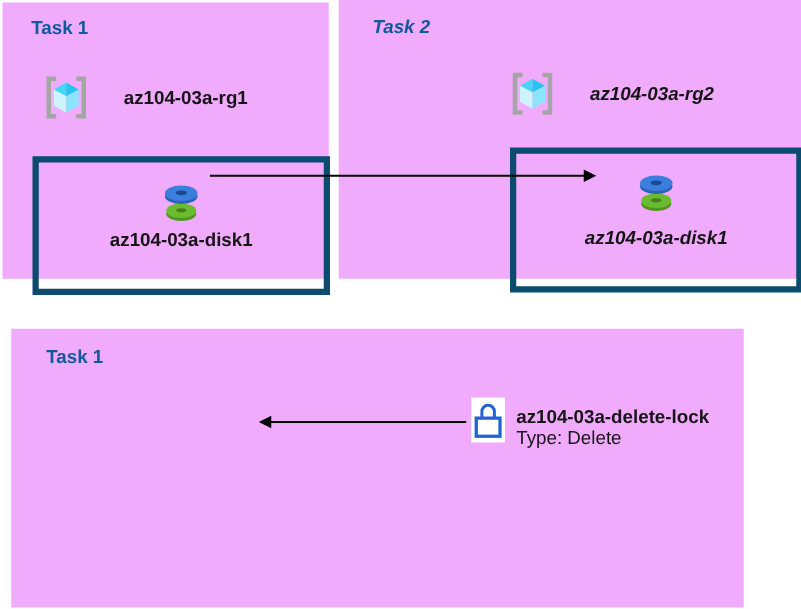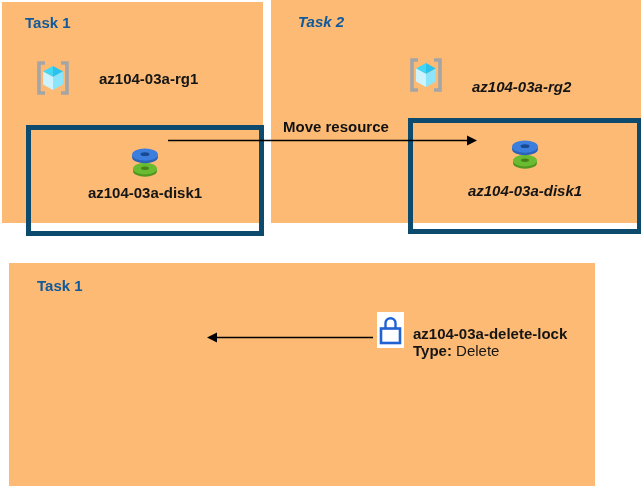"Task 1" .panel { background: #fdba74 -> #f0abfc }
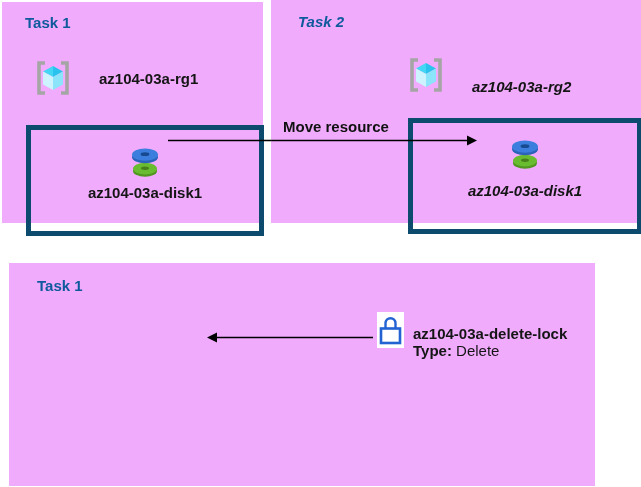"az104-03a-rg2" .t2-rg { align-items: flex-end -> none }
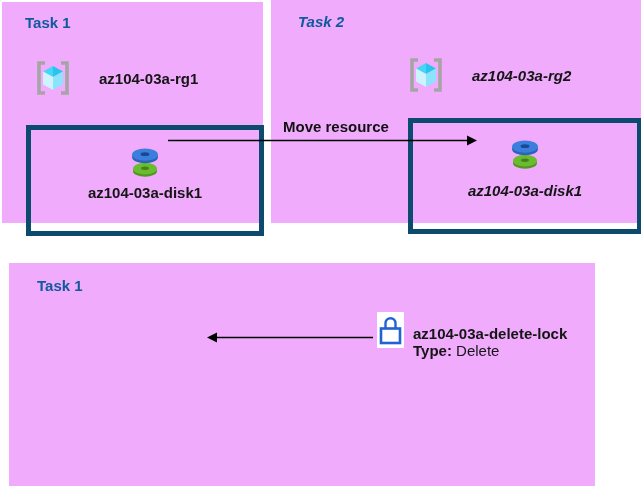"Move resource" div.move-label { html: <div>Move resource</div> -> none }
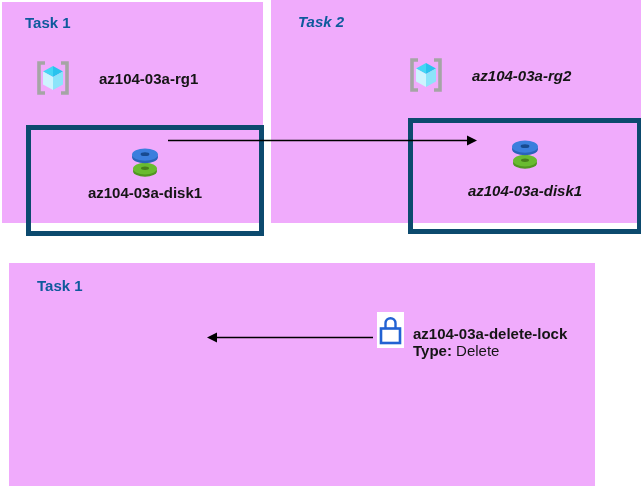"az104-03a-delete-lock" .lock-group { align-items: flex-start -> center }
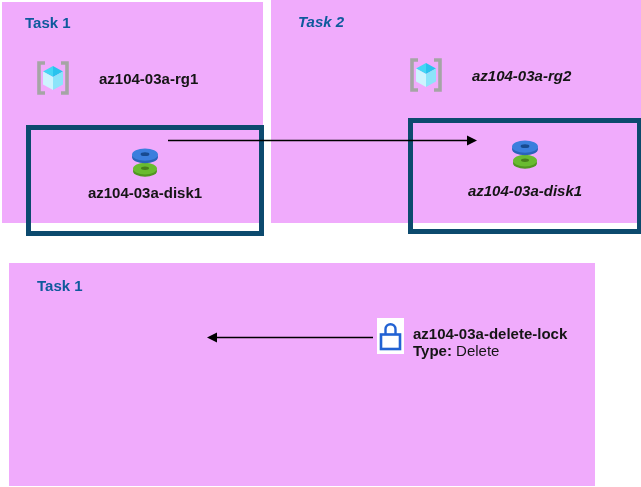"Type:" .lock-type b { font-weight: 700 -> 400 }
